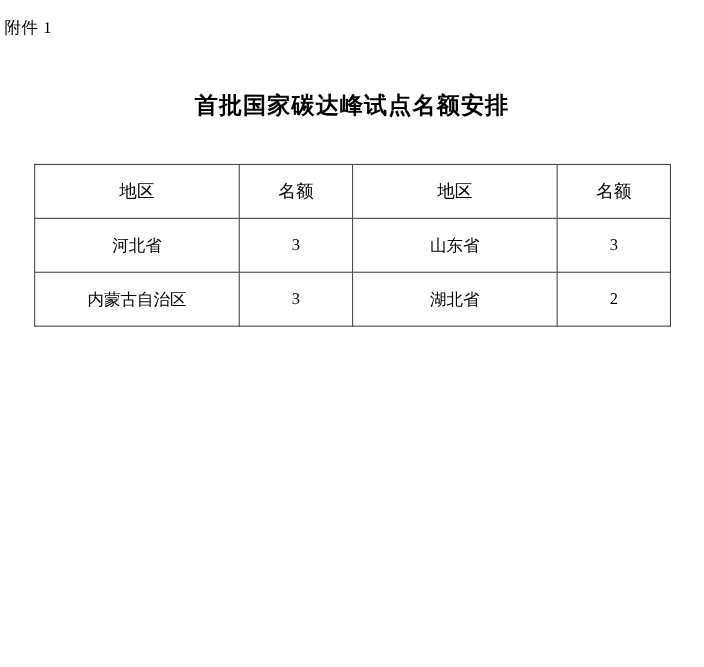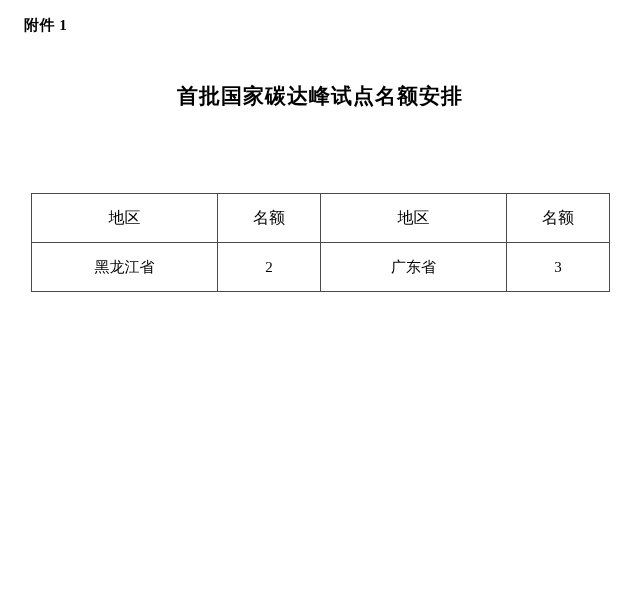"附件 1" .attachment-label { font-weight: bold -> normal; left: 24px -> 4px }
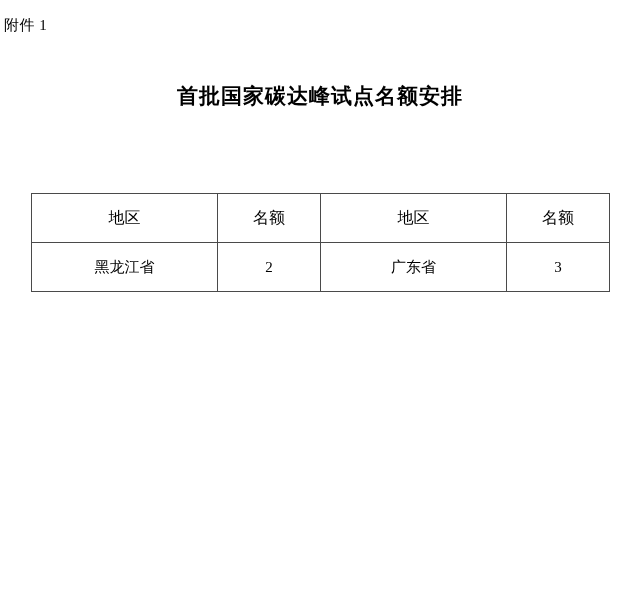"地区" .table-wrap { margin-top: 44px -> none }
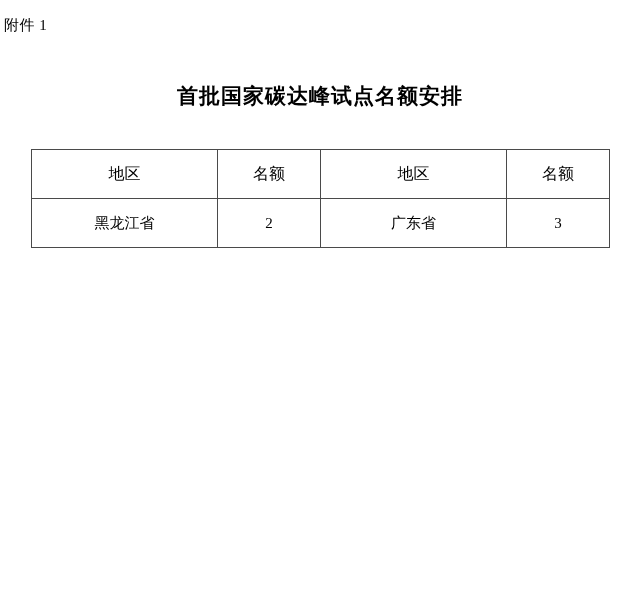"河北省" tr { html: none -> <tr> <td>河北省</td> <td>3</td> <td>山东省</td> <td>3</td> </tr> }
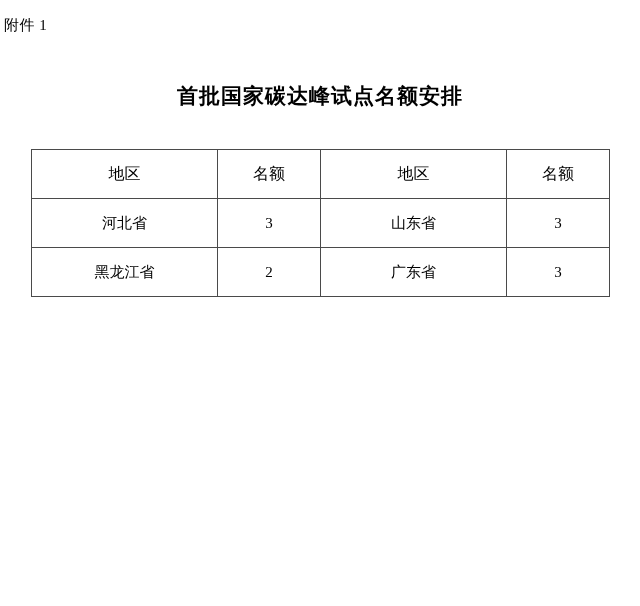"内蒙古自治区" tr { html: none -> <tr> <td>内蒙古自治区</td> <td>3</td> <td>湖北省</td> <td>2</td> </tr> }
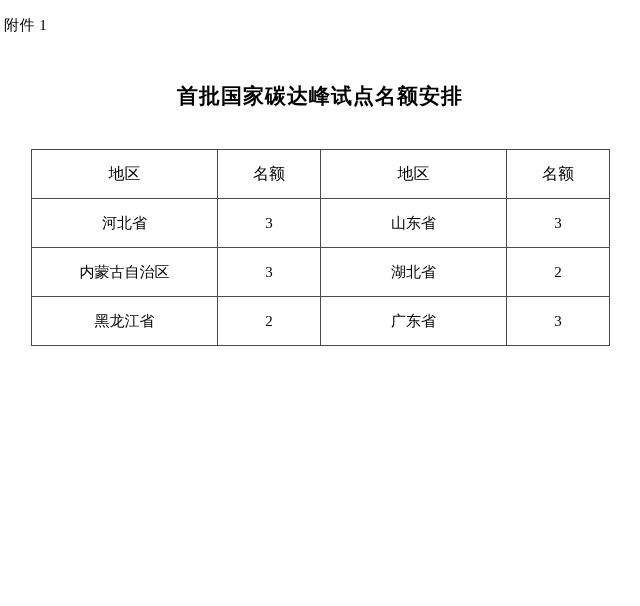"黑龙江省" tr { html: <tr> <td>黑龙江省</td> <td>2</td> <td>广东省</td> <td>3</td> </tr> -> none }
